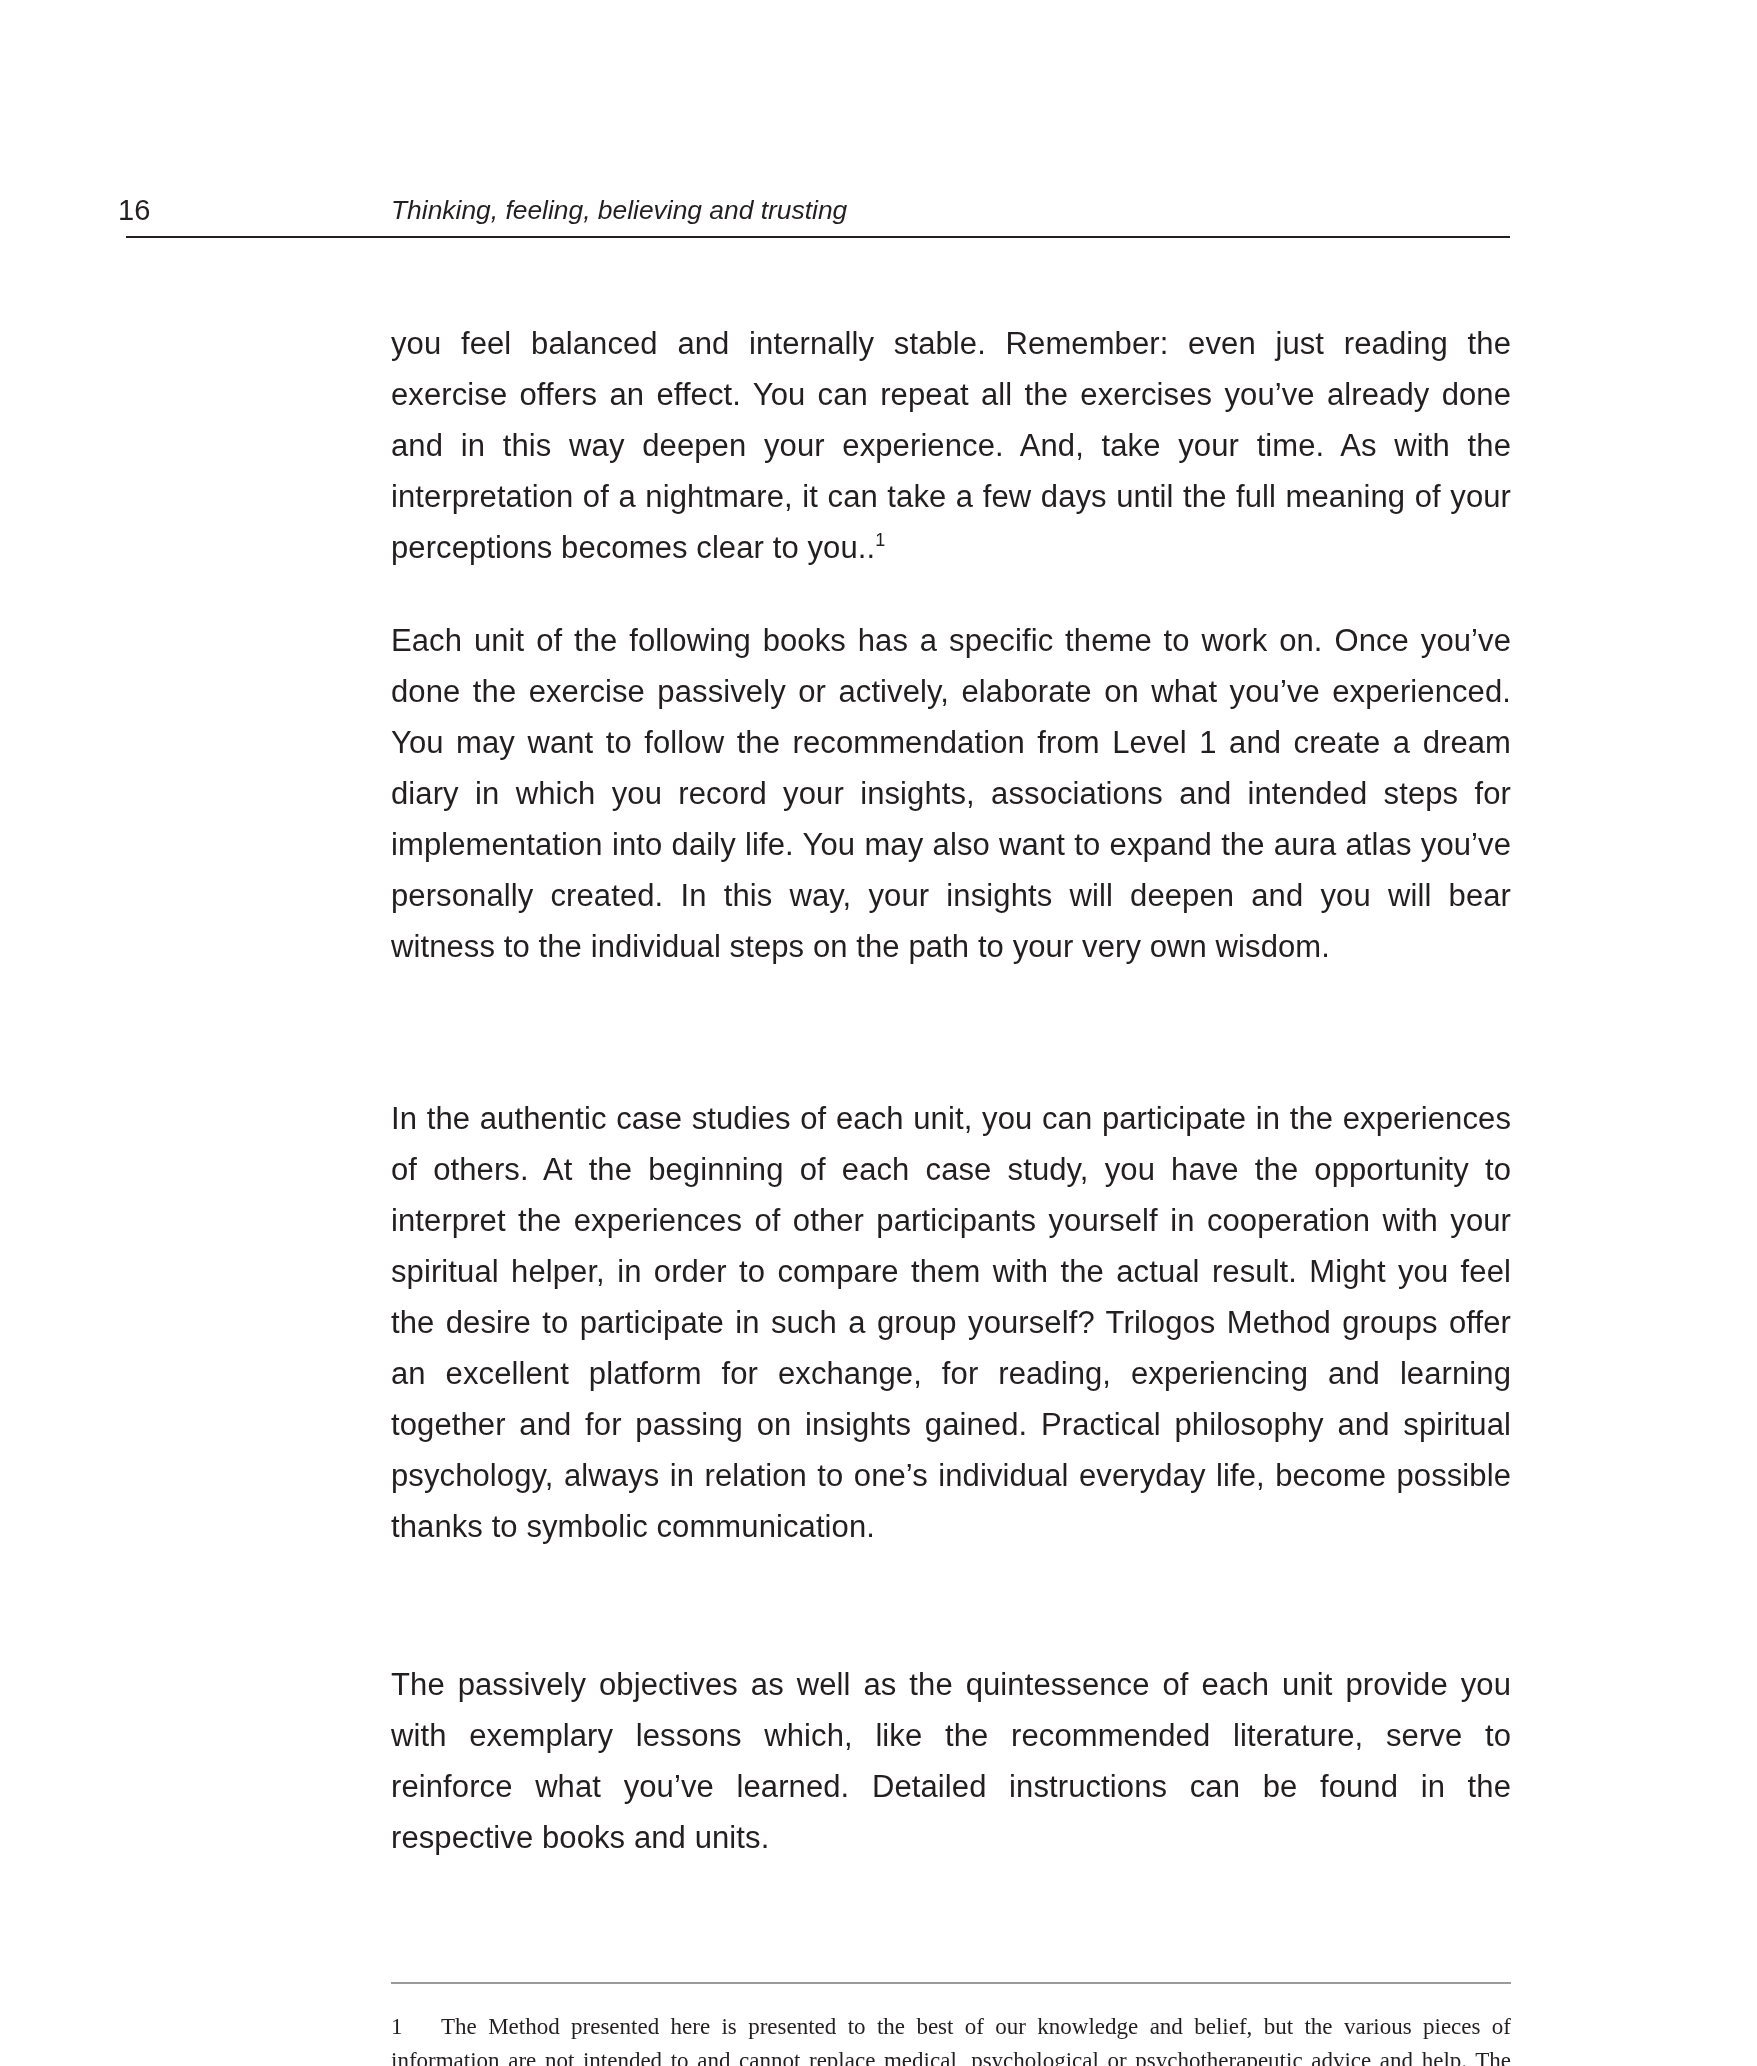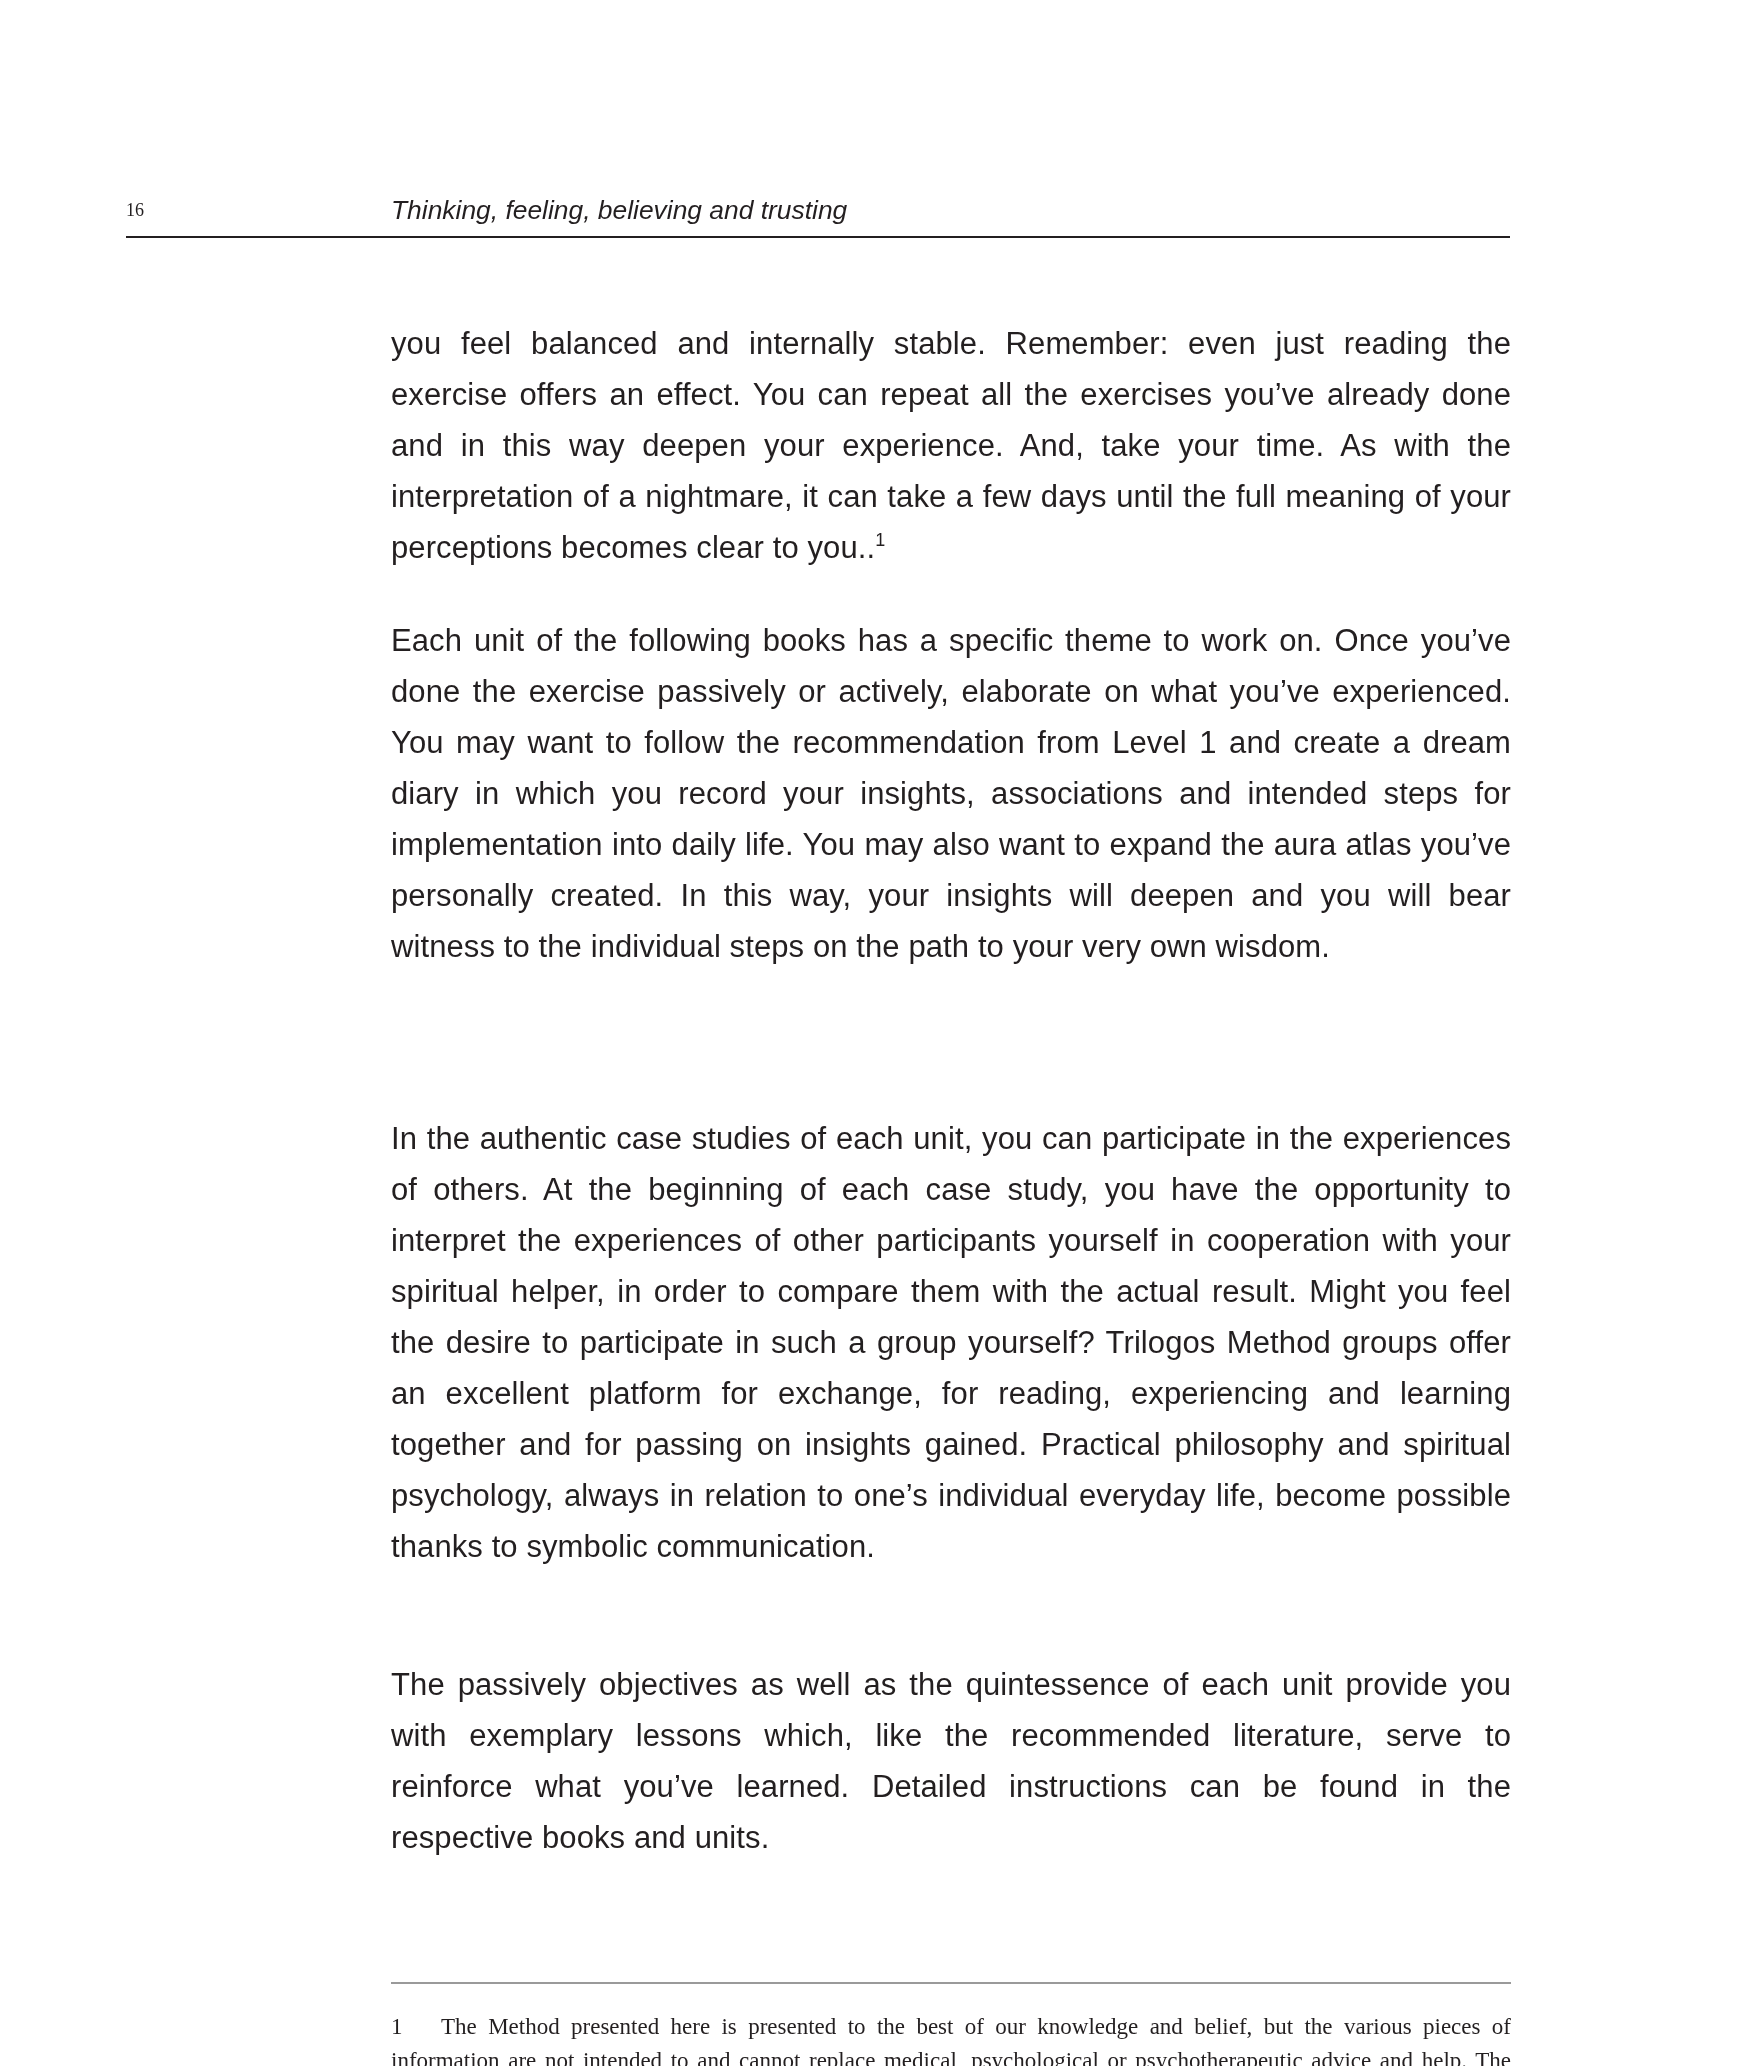"16" .page-number { font-family: Liberation Serif, serif -> Liberation Sans, sans-serif; font-size: 18px -> 29px; left: 126px -> 118px }
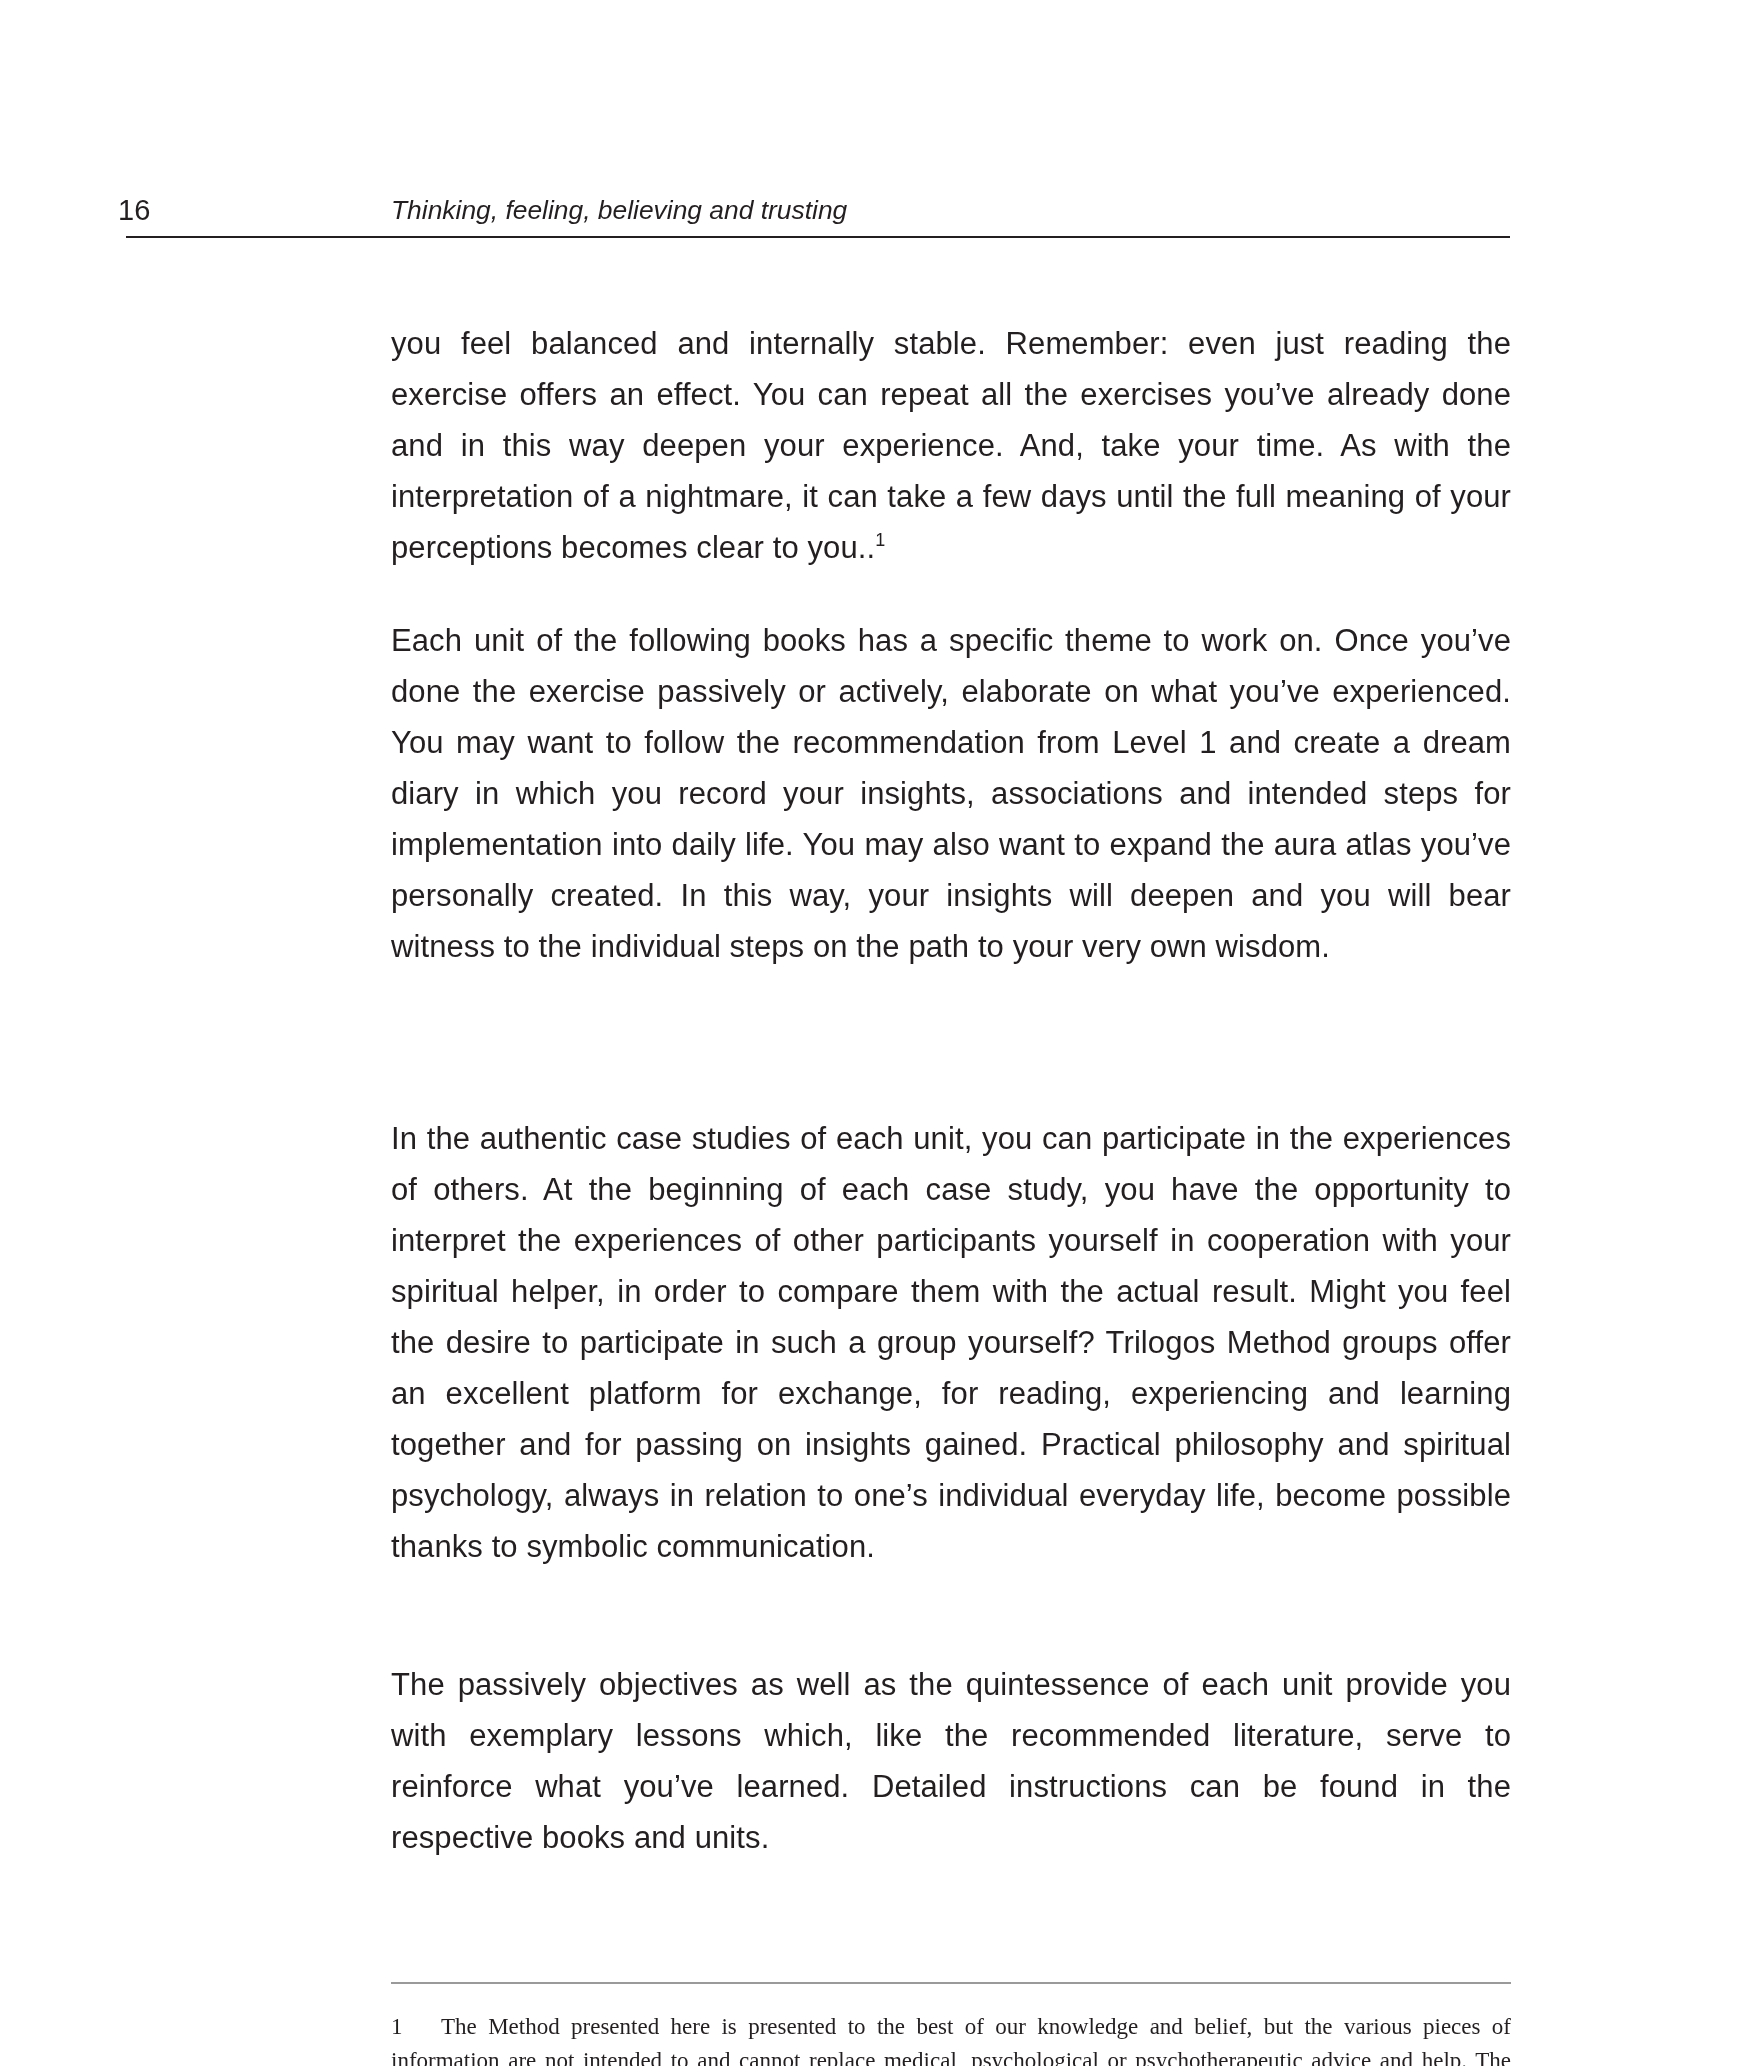"In the authentic case studies" .p3 { margin-top: 20px -> none }
